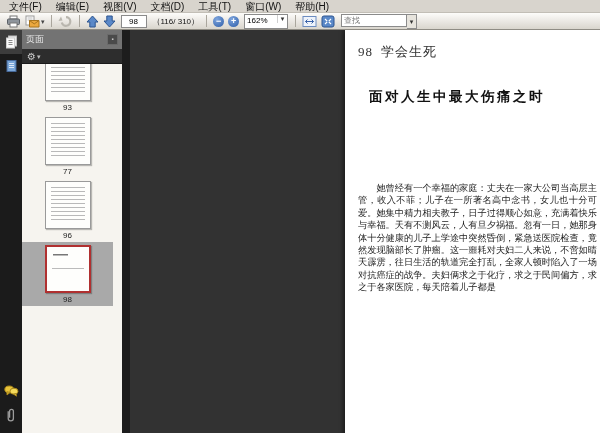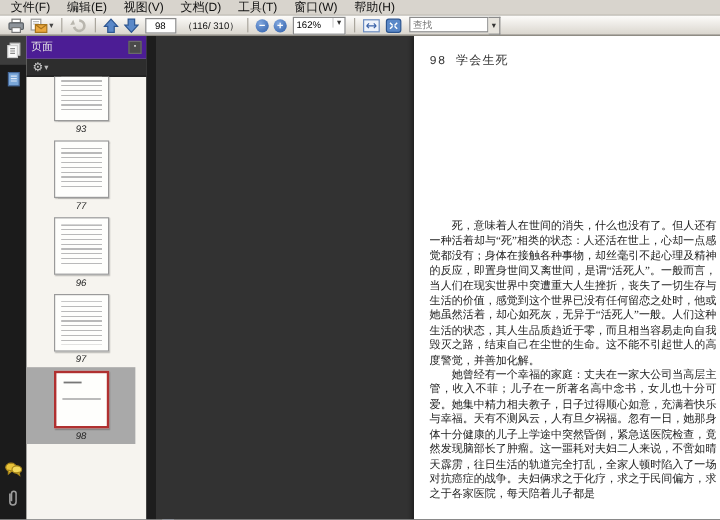"页面" .panel-header { background: #4c1d95 -> #737373 }
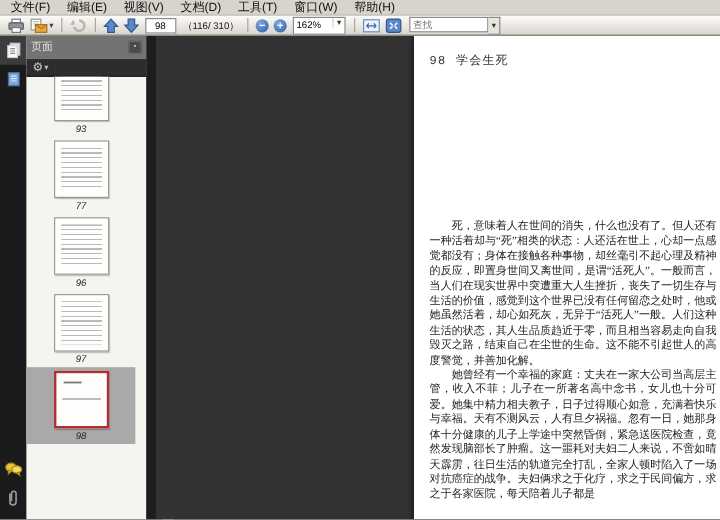"98 学会生死" .run-header { font-family: Liberation Mono, monospace -> Liberation Serif, serif; font-size: 10px -> 13px }
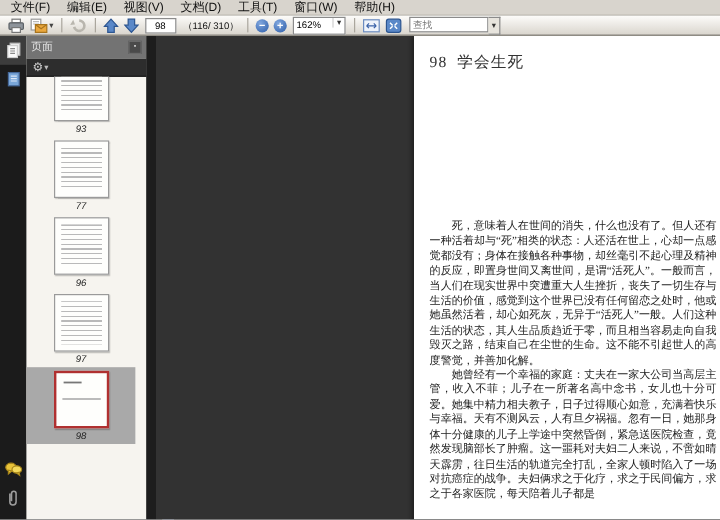"面对人生中最大伤痛之时" div.chapter-title { html: none -> <div>面对人生中最大伤痛之时</div> }
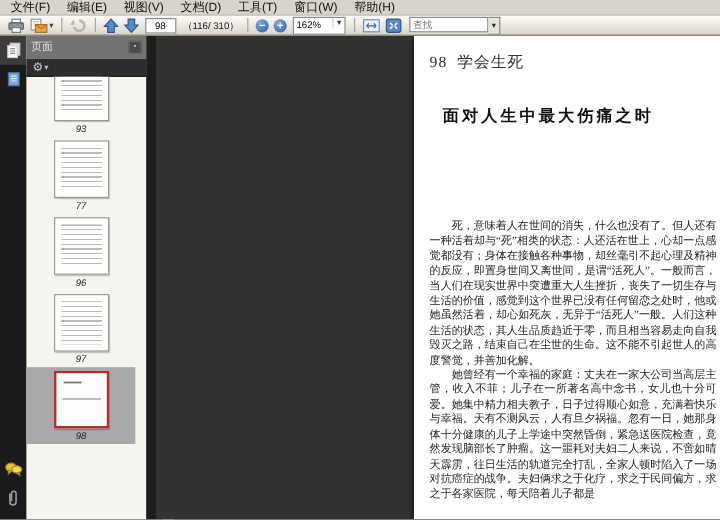"93" .thumb-list { font-style: italic -> none }
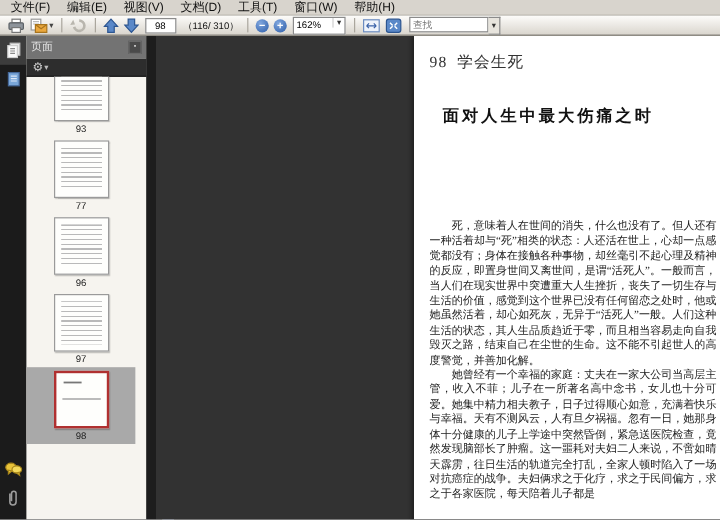"死，意味着人在世间的消失，什么也没有了。但人还有一种活着却与“死”相类的状态：人" p { html: <p>死，意味着人在世间的消失，什么也没有了。但人还有一种活着却与“死”相类的状态：人还活在世上，心却一点感觉都没有；身体在接触各种事物，却丝毫引不起心理及精神的反应，即置身世间又离世间，是谓“活死人”。一般而言，当人们在现实世界中突遭重大人生挫折，丧失了一切生存与生活的价值，感觉到这个世界已没有任何留恋之处时，他或她虽然活着，却心如死灰，无异于“活死人”一般。人们这种生活的状态，其人生品质趋近于零，而且相当容易走向自我毁灭之路，结束自己在尘世的生命。这不能不引起世人的高度警觉，并善加化解。</p> -> none }
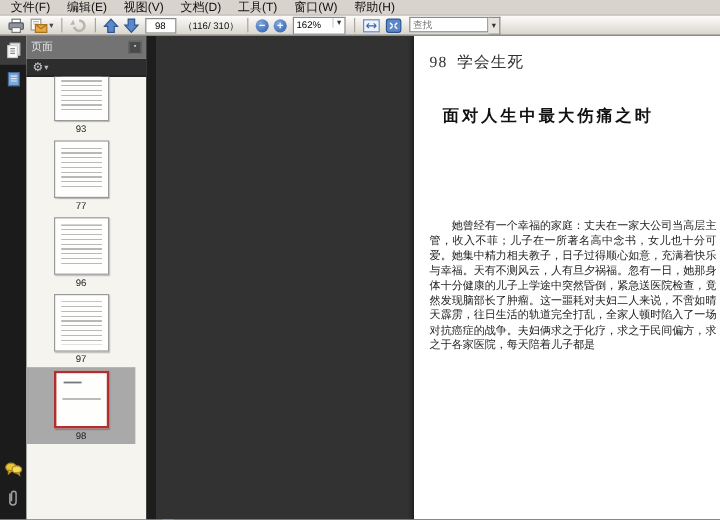"97" div.thumb-item { html: <div> <div> <div></div> </div> <div>97</div> </div> -> none }
